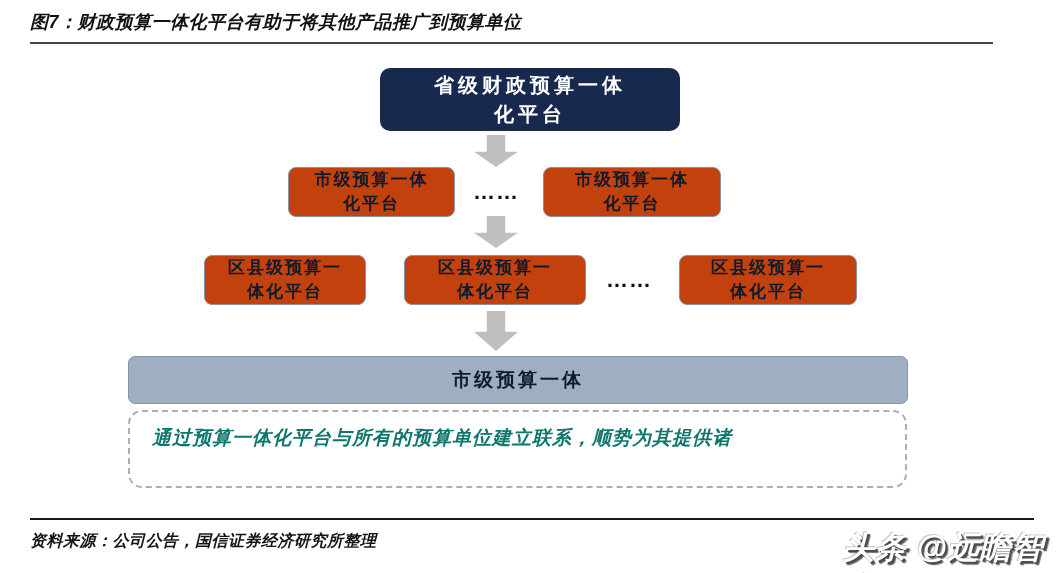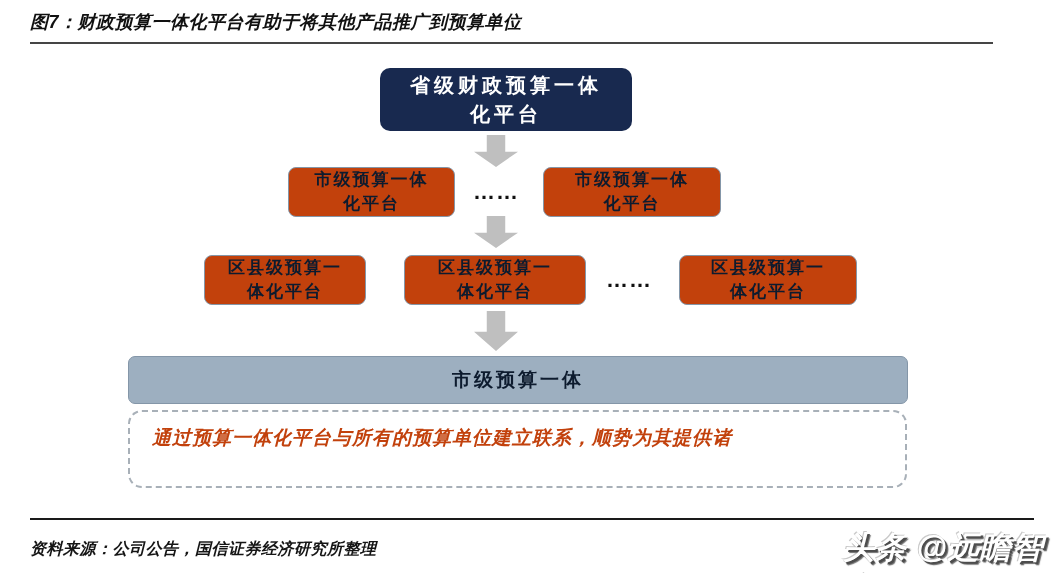"省级财政预算一体" .navy-box { width: 252px -> 300px }
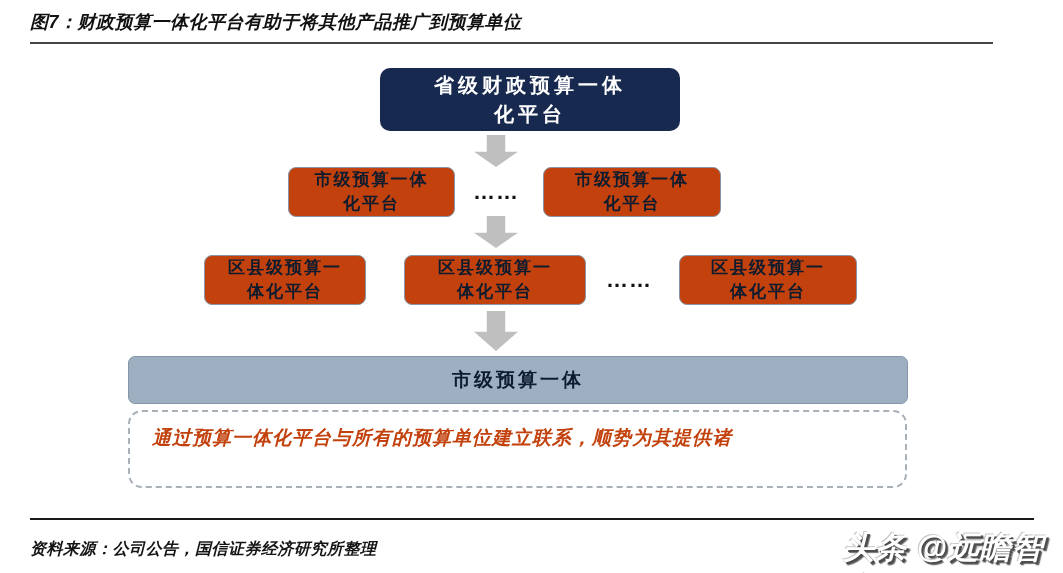"通过预算一体化平台与所有的预算单位建立联系，顺势为其提供诸" .note-box { color: #c2410c -> #0f766e }
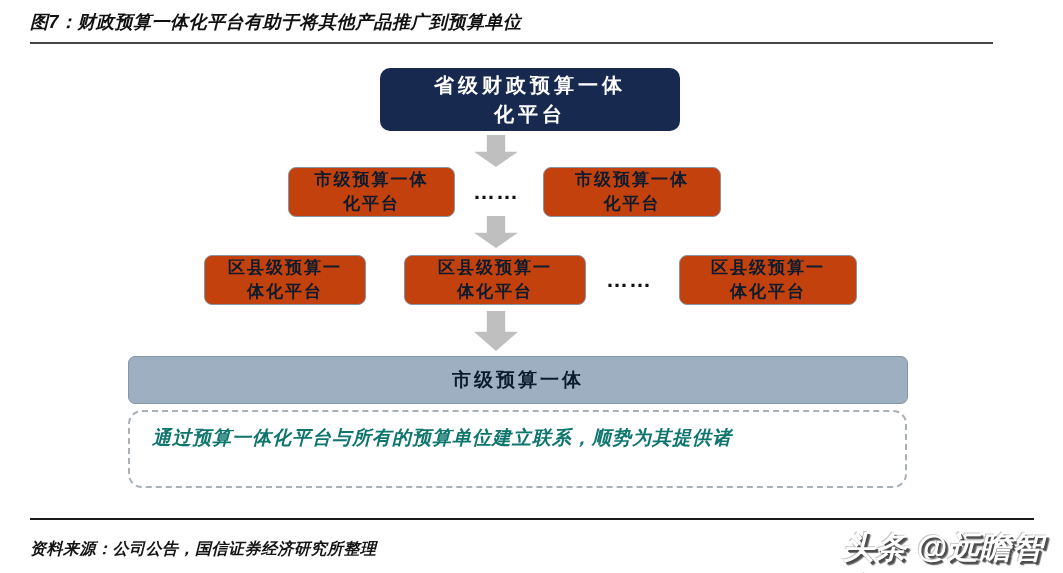"资料来源：公司公告，国信证券经济研究所整理" .source-note { margin-top: 8px -> none }
